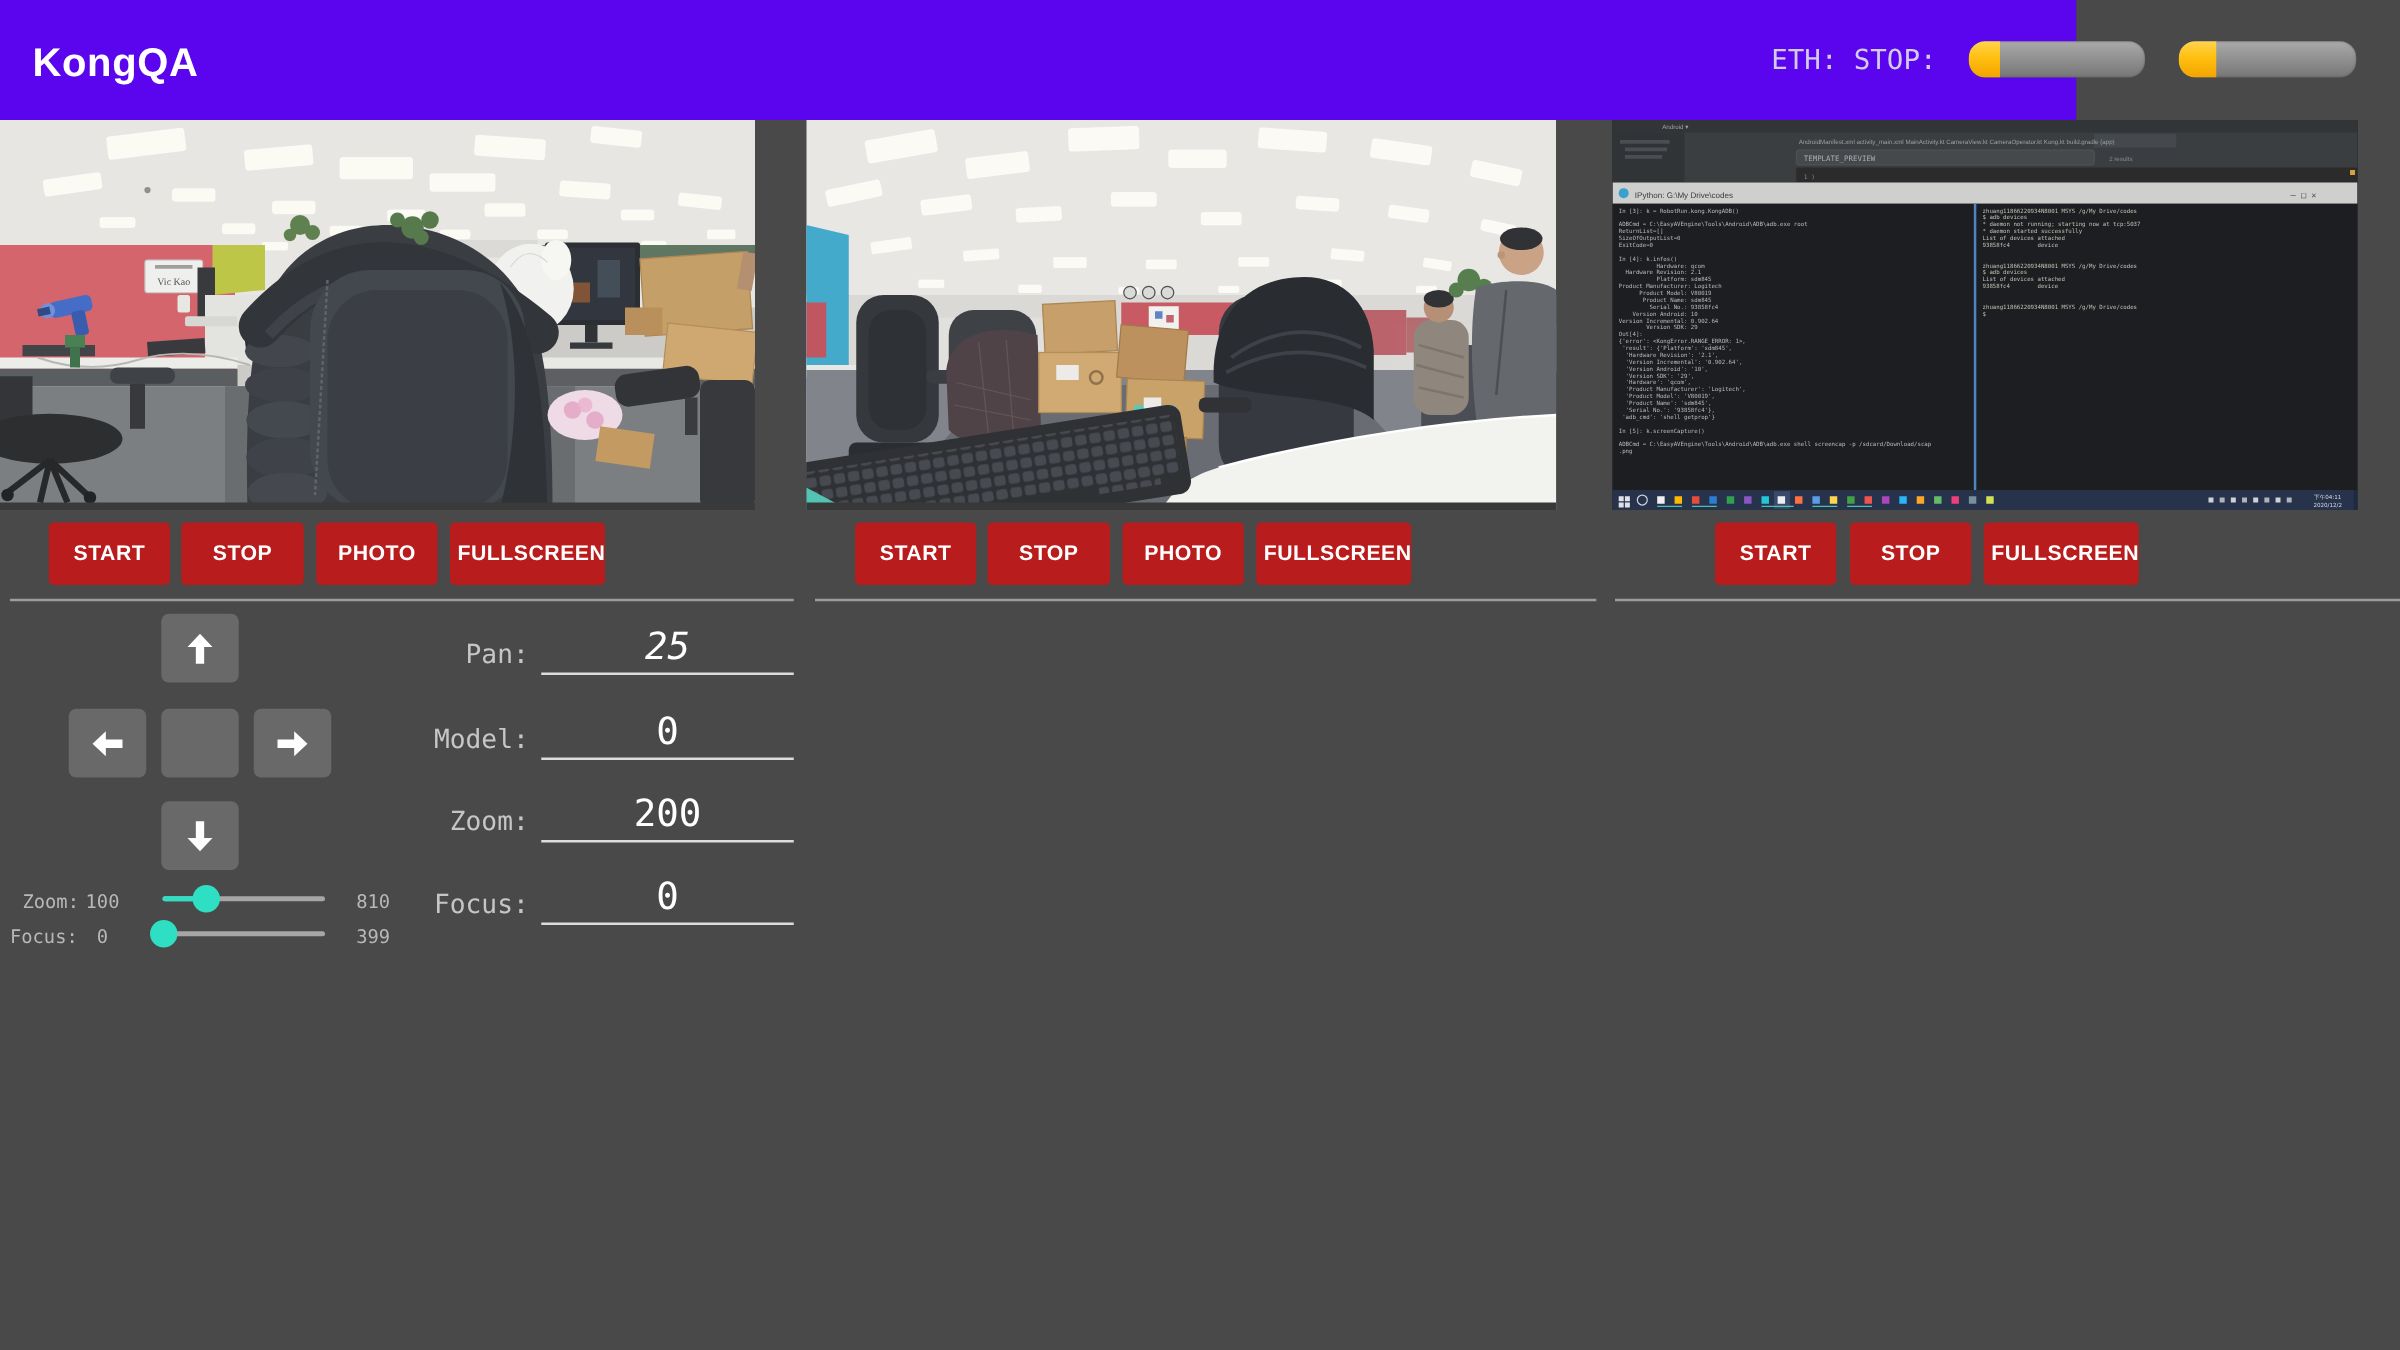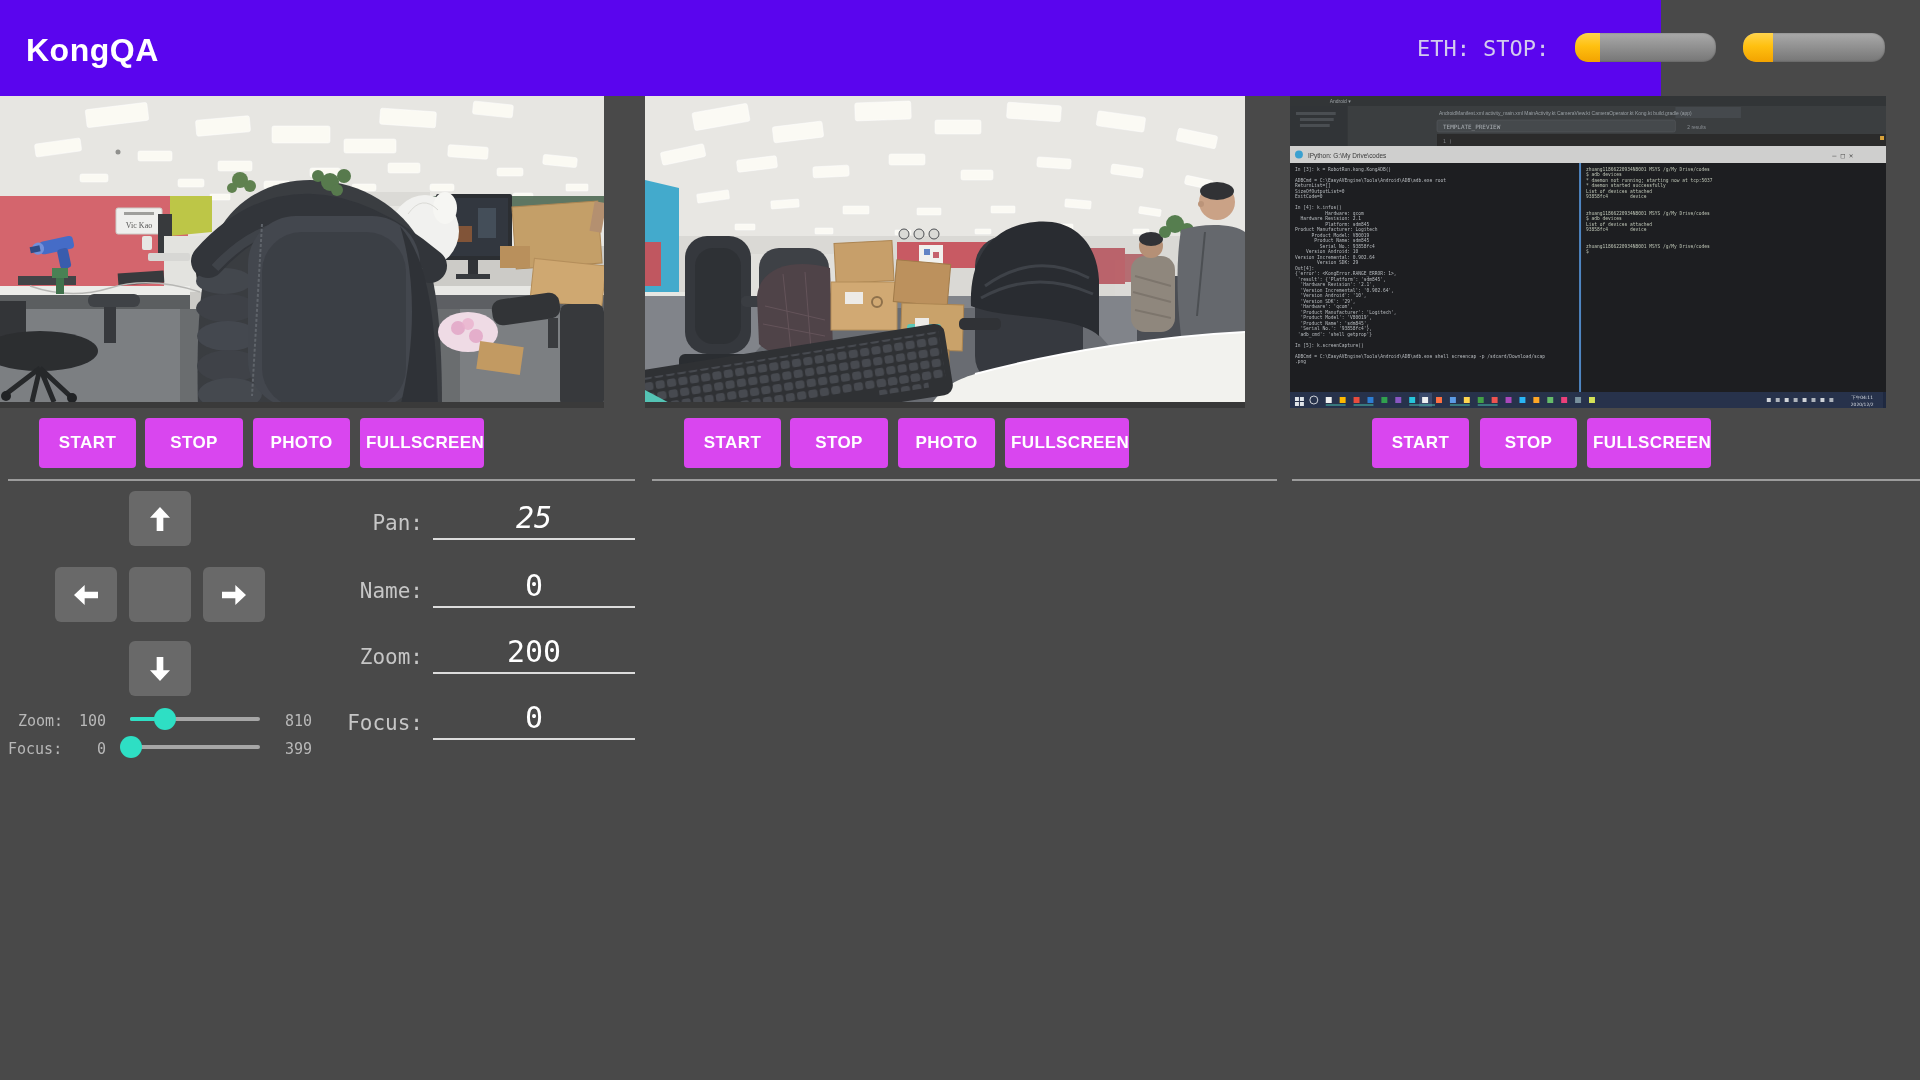"START" .cam-btn { background: #d946ef -> #b91c1c }
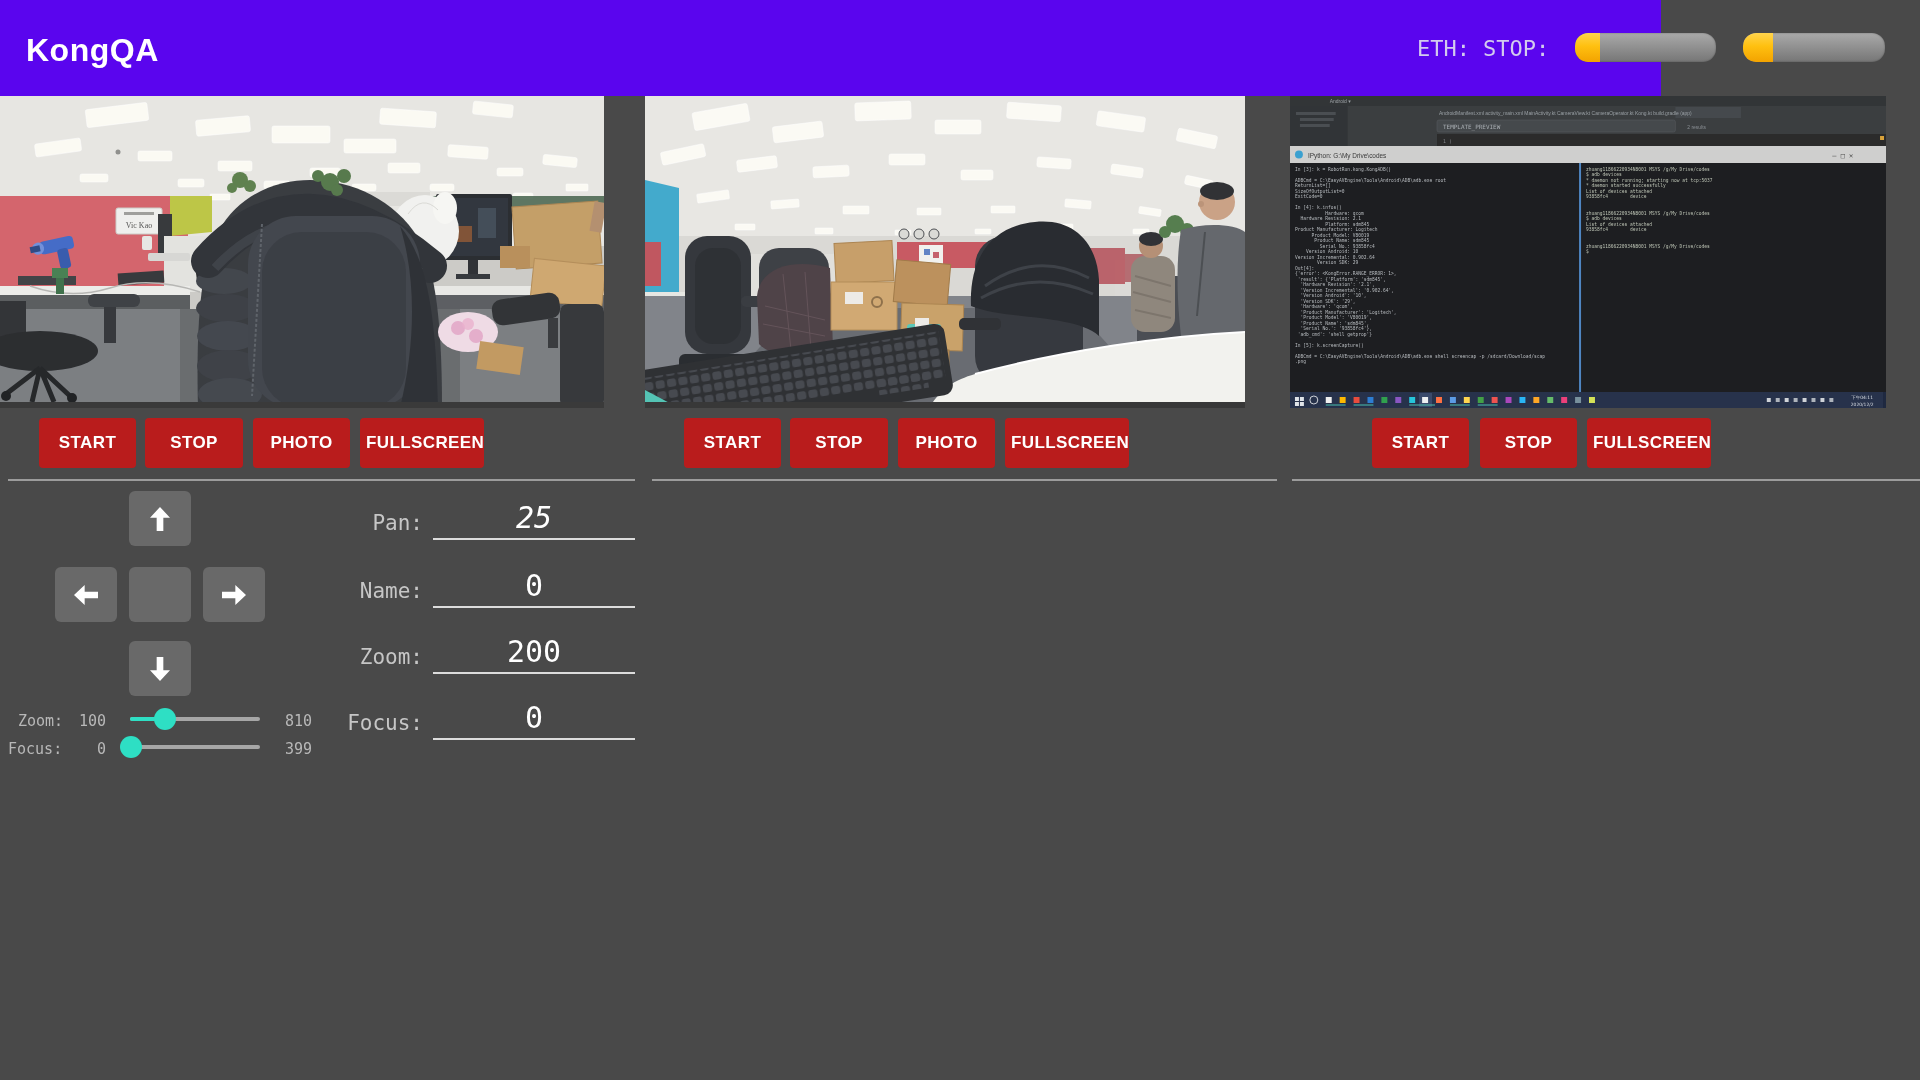"Name:" div.f-label { text: Name -> Model }
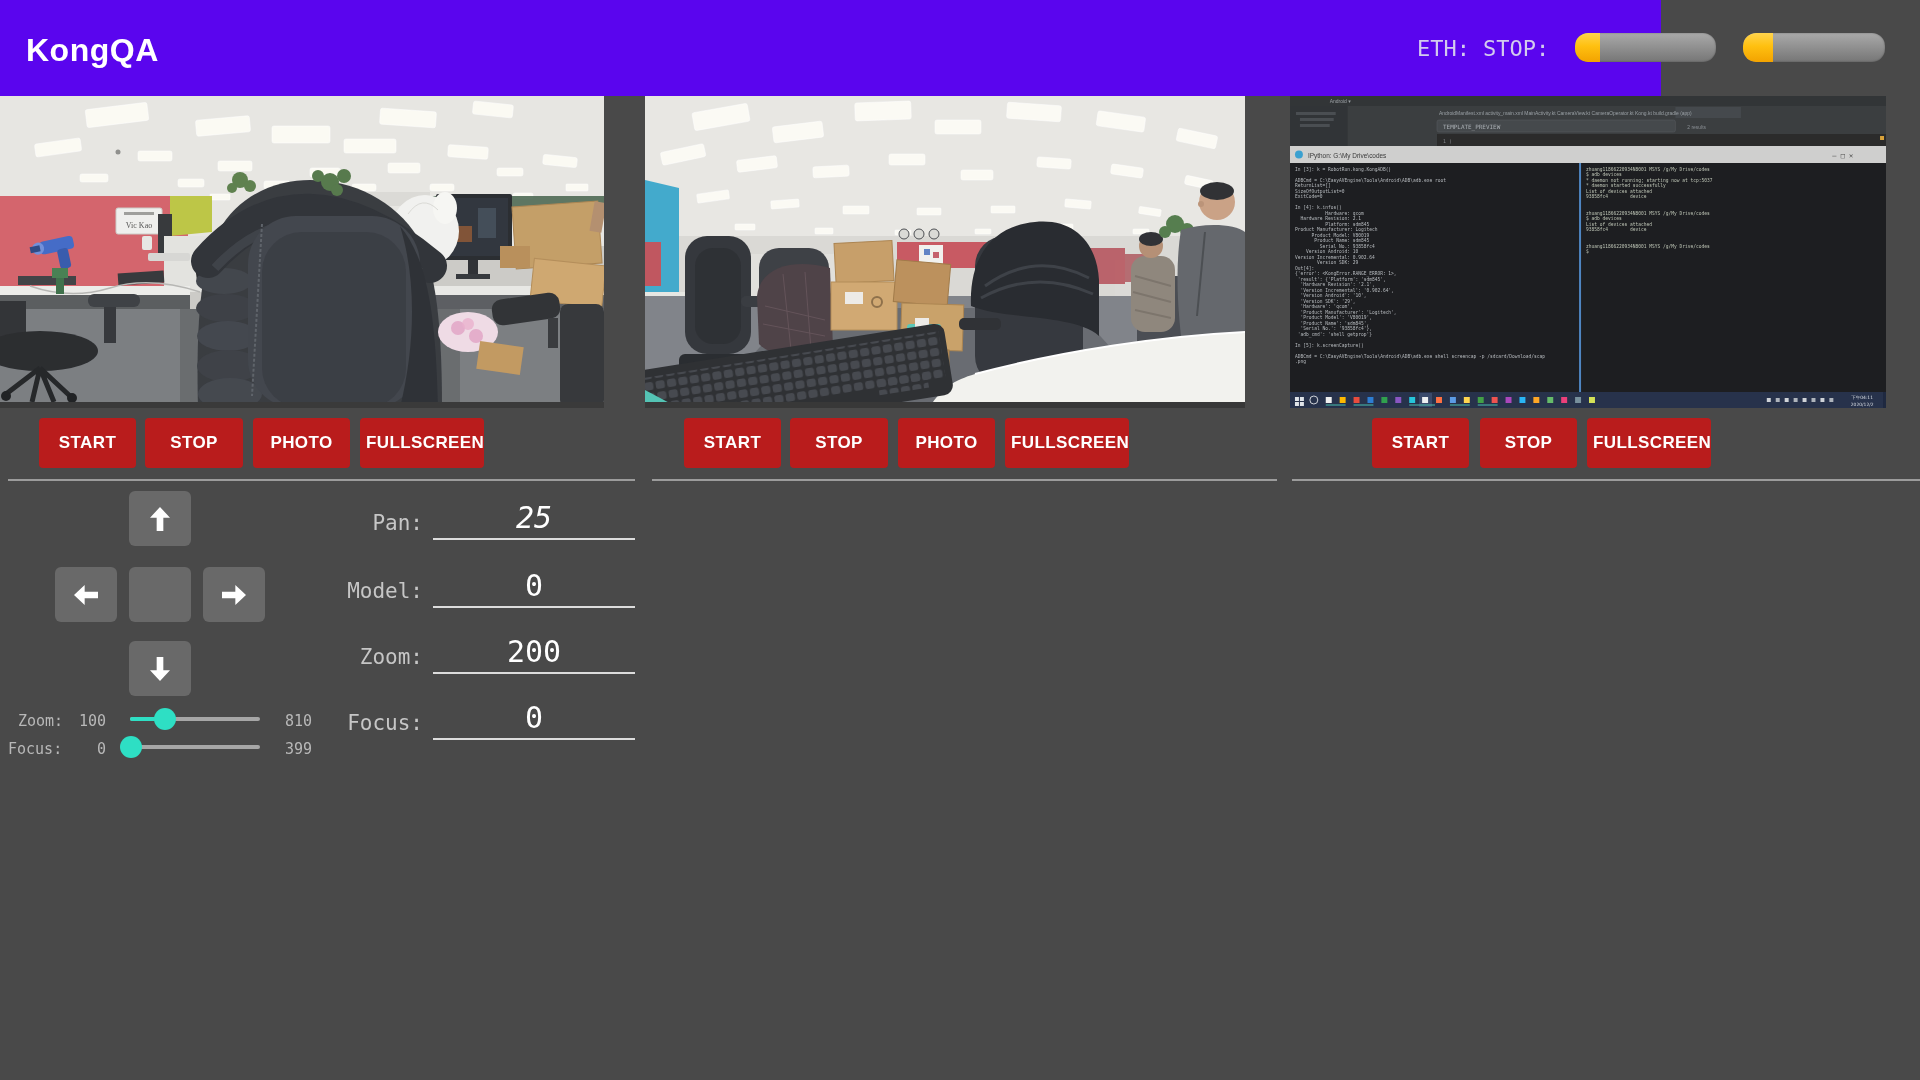"100" .slider-val { text-align: right -> center }
